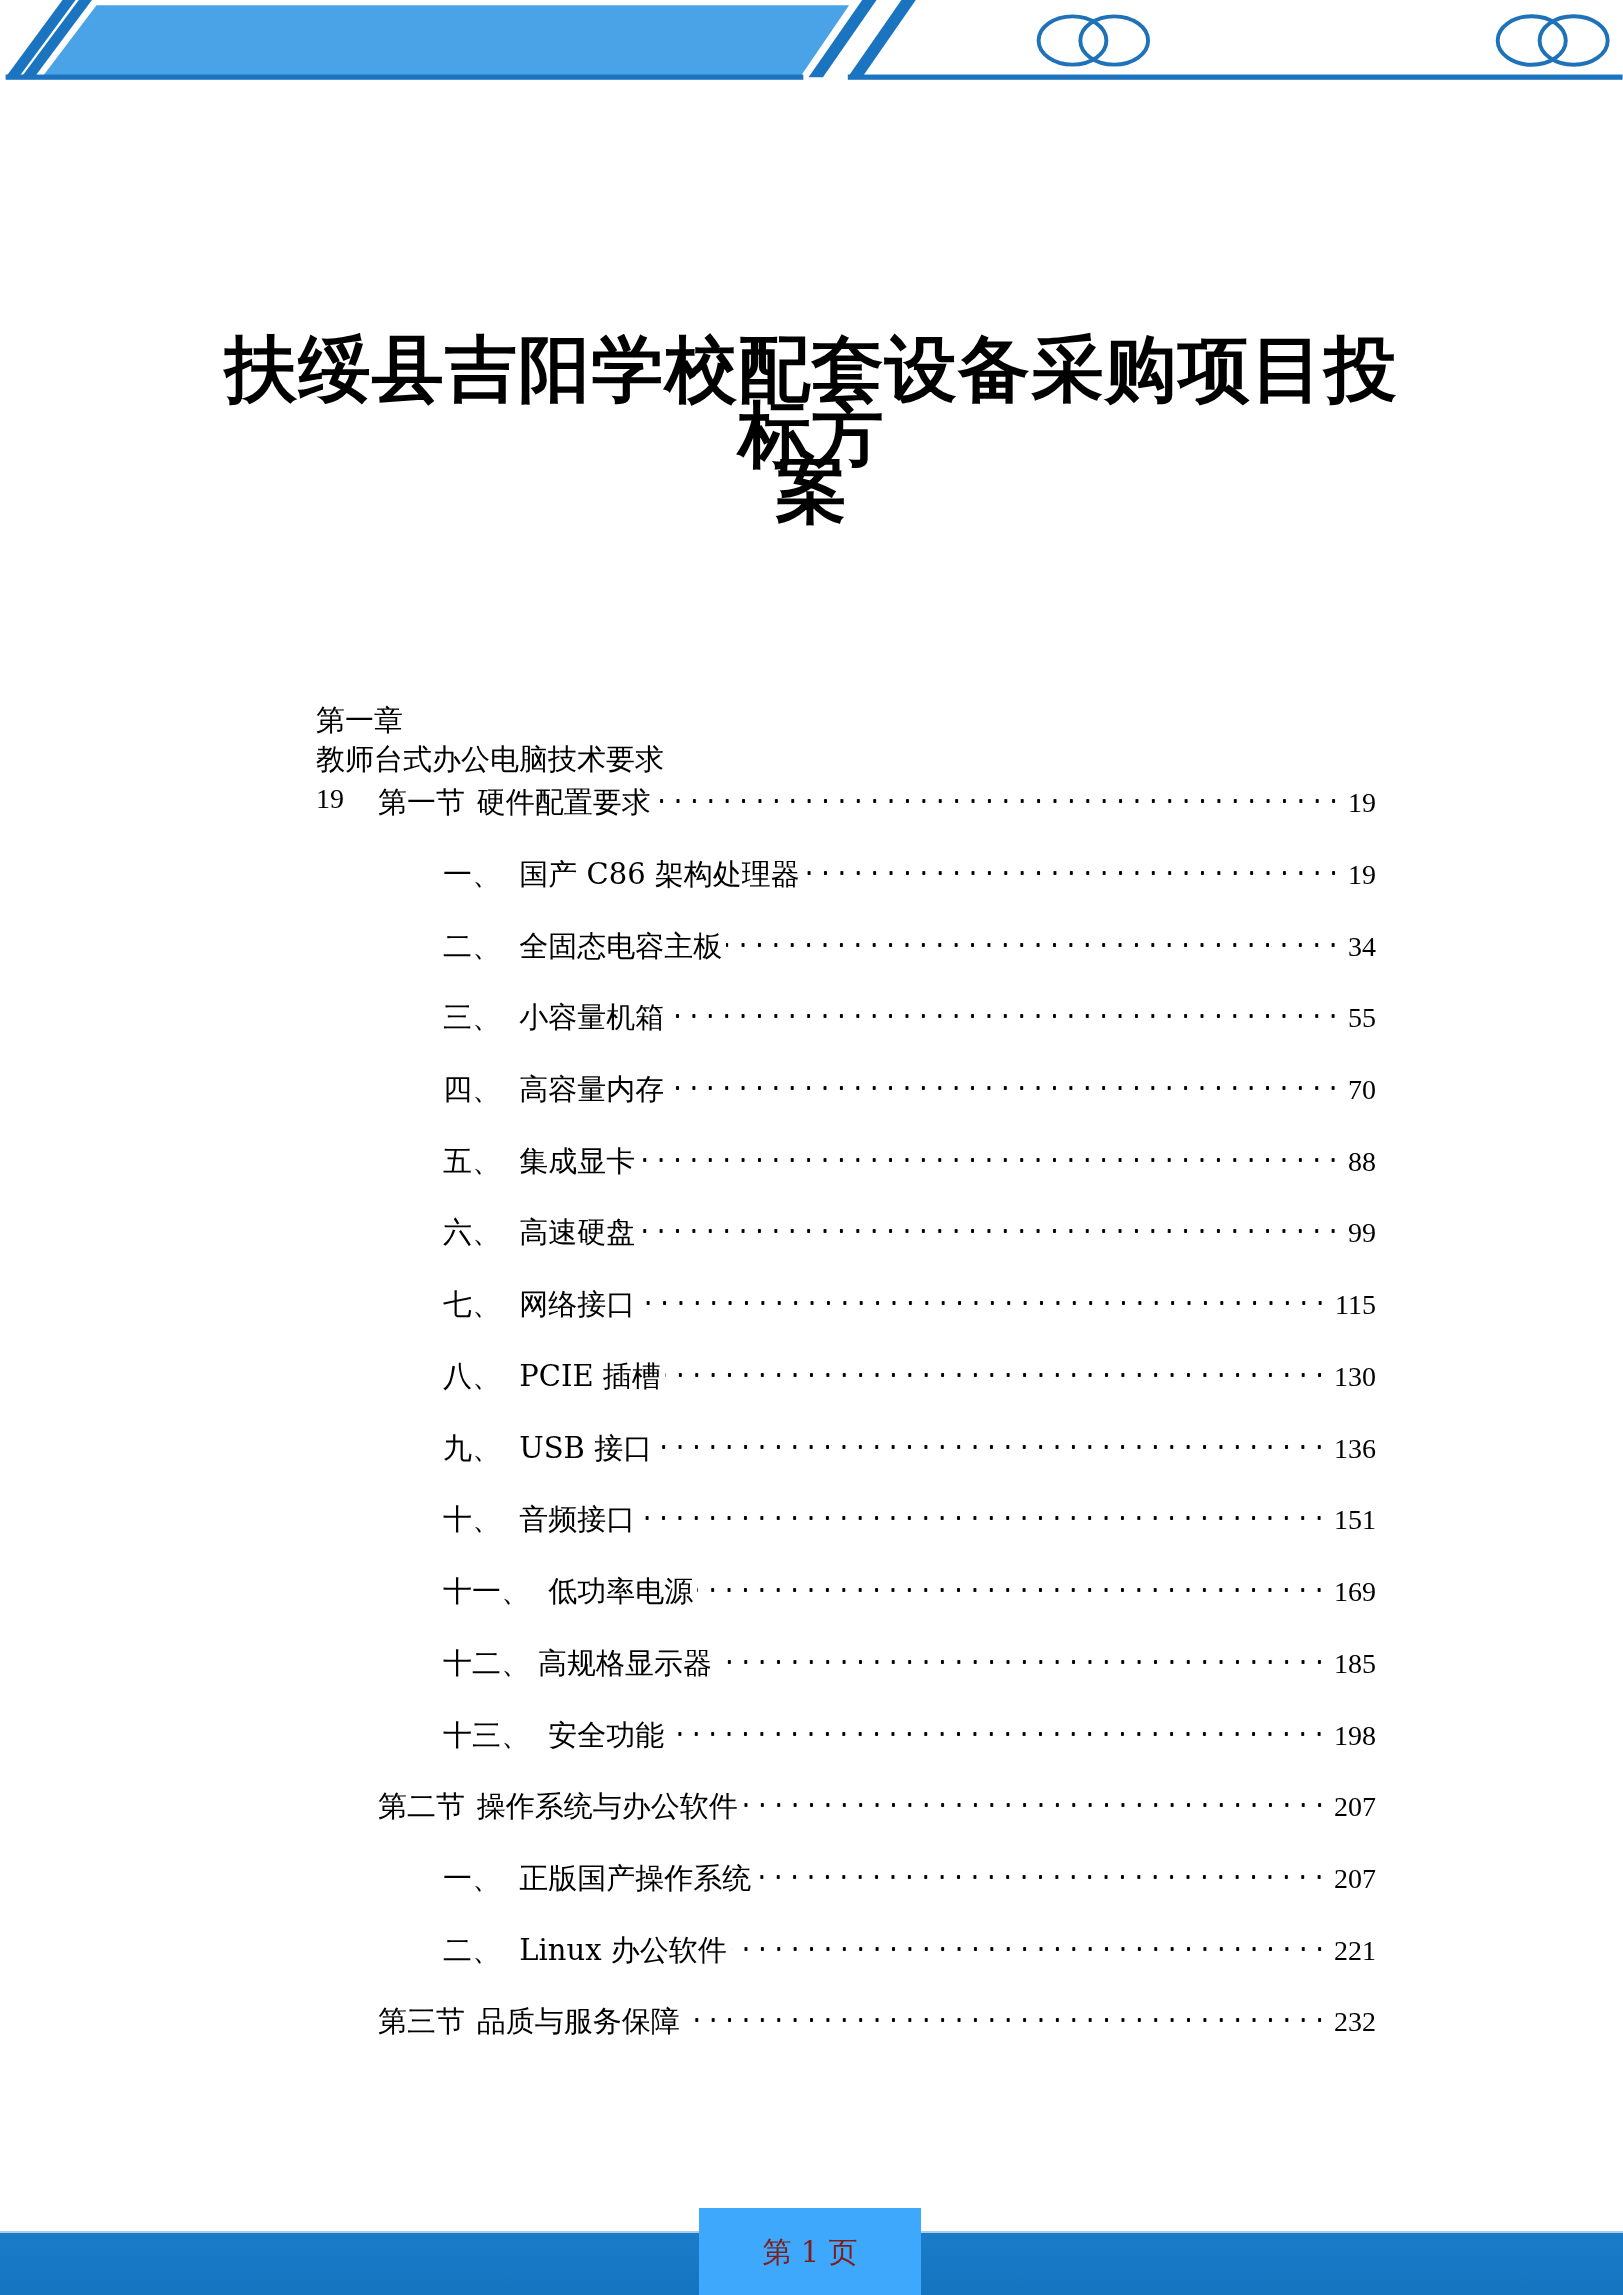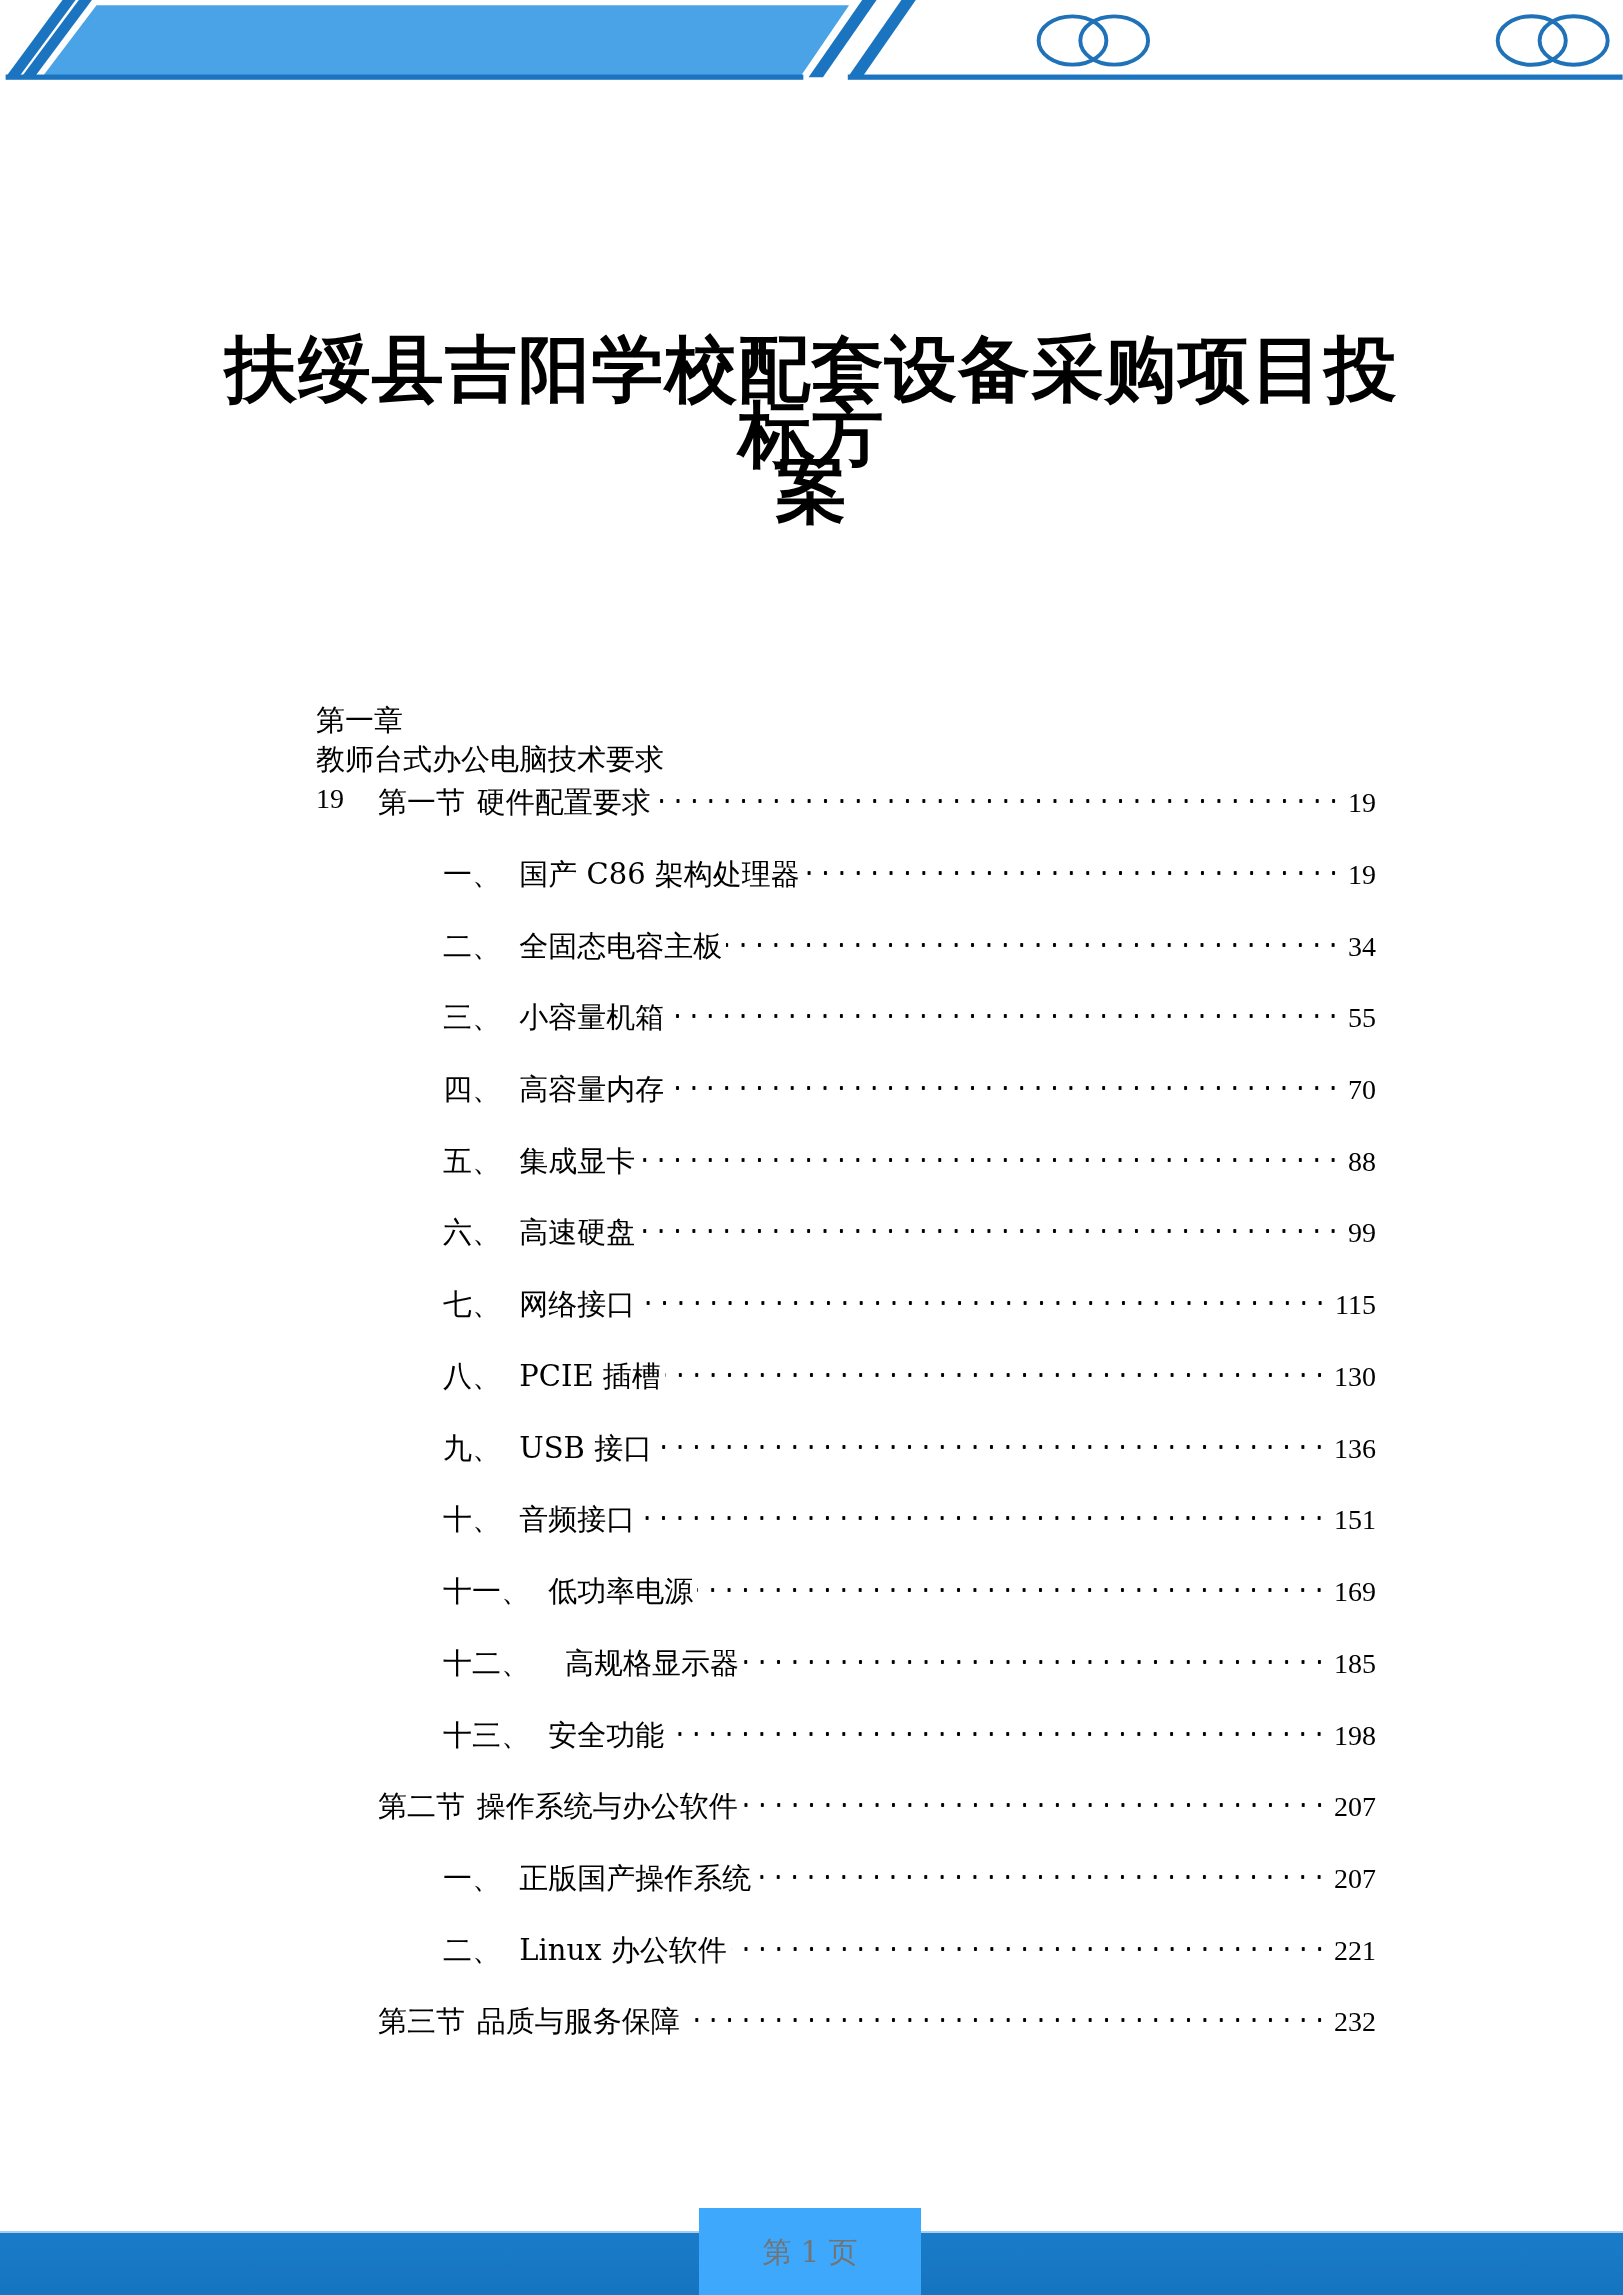"十二、" span.toc-num { margin-right: 35px -> 8px }
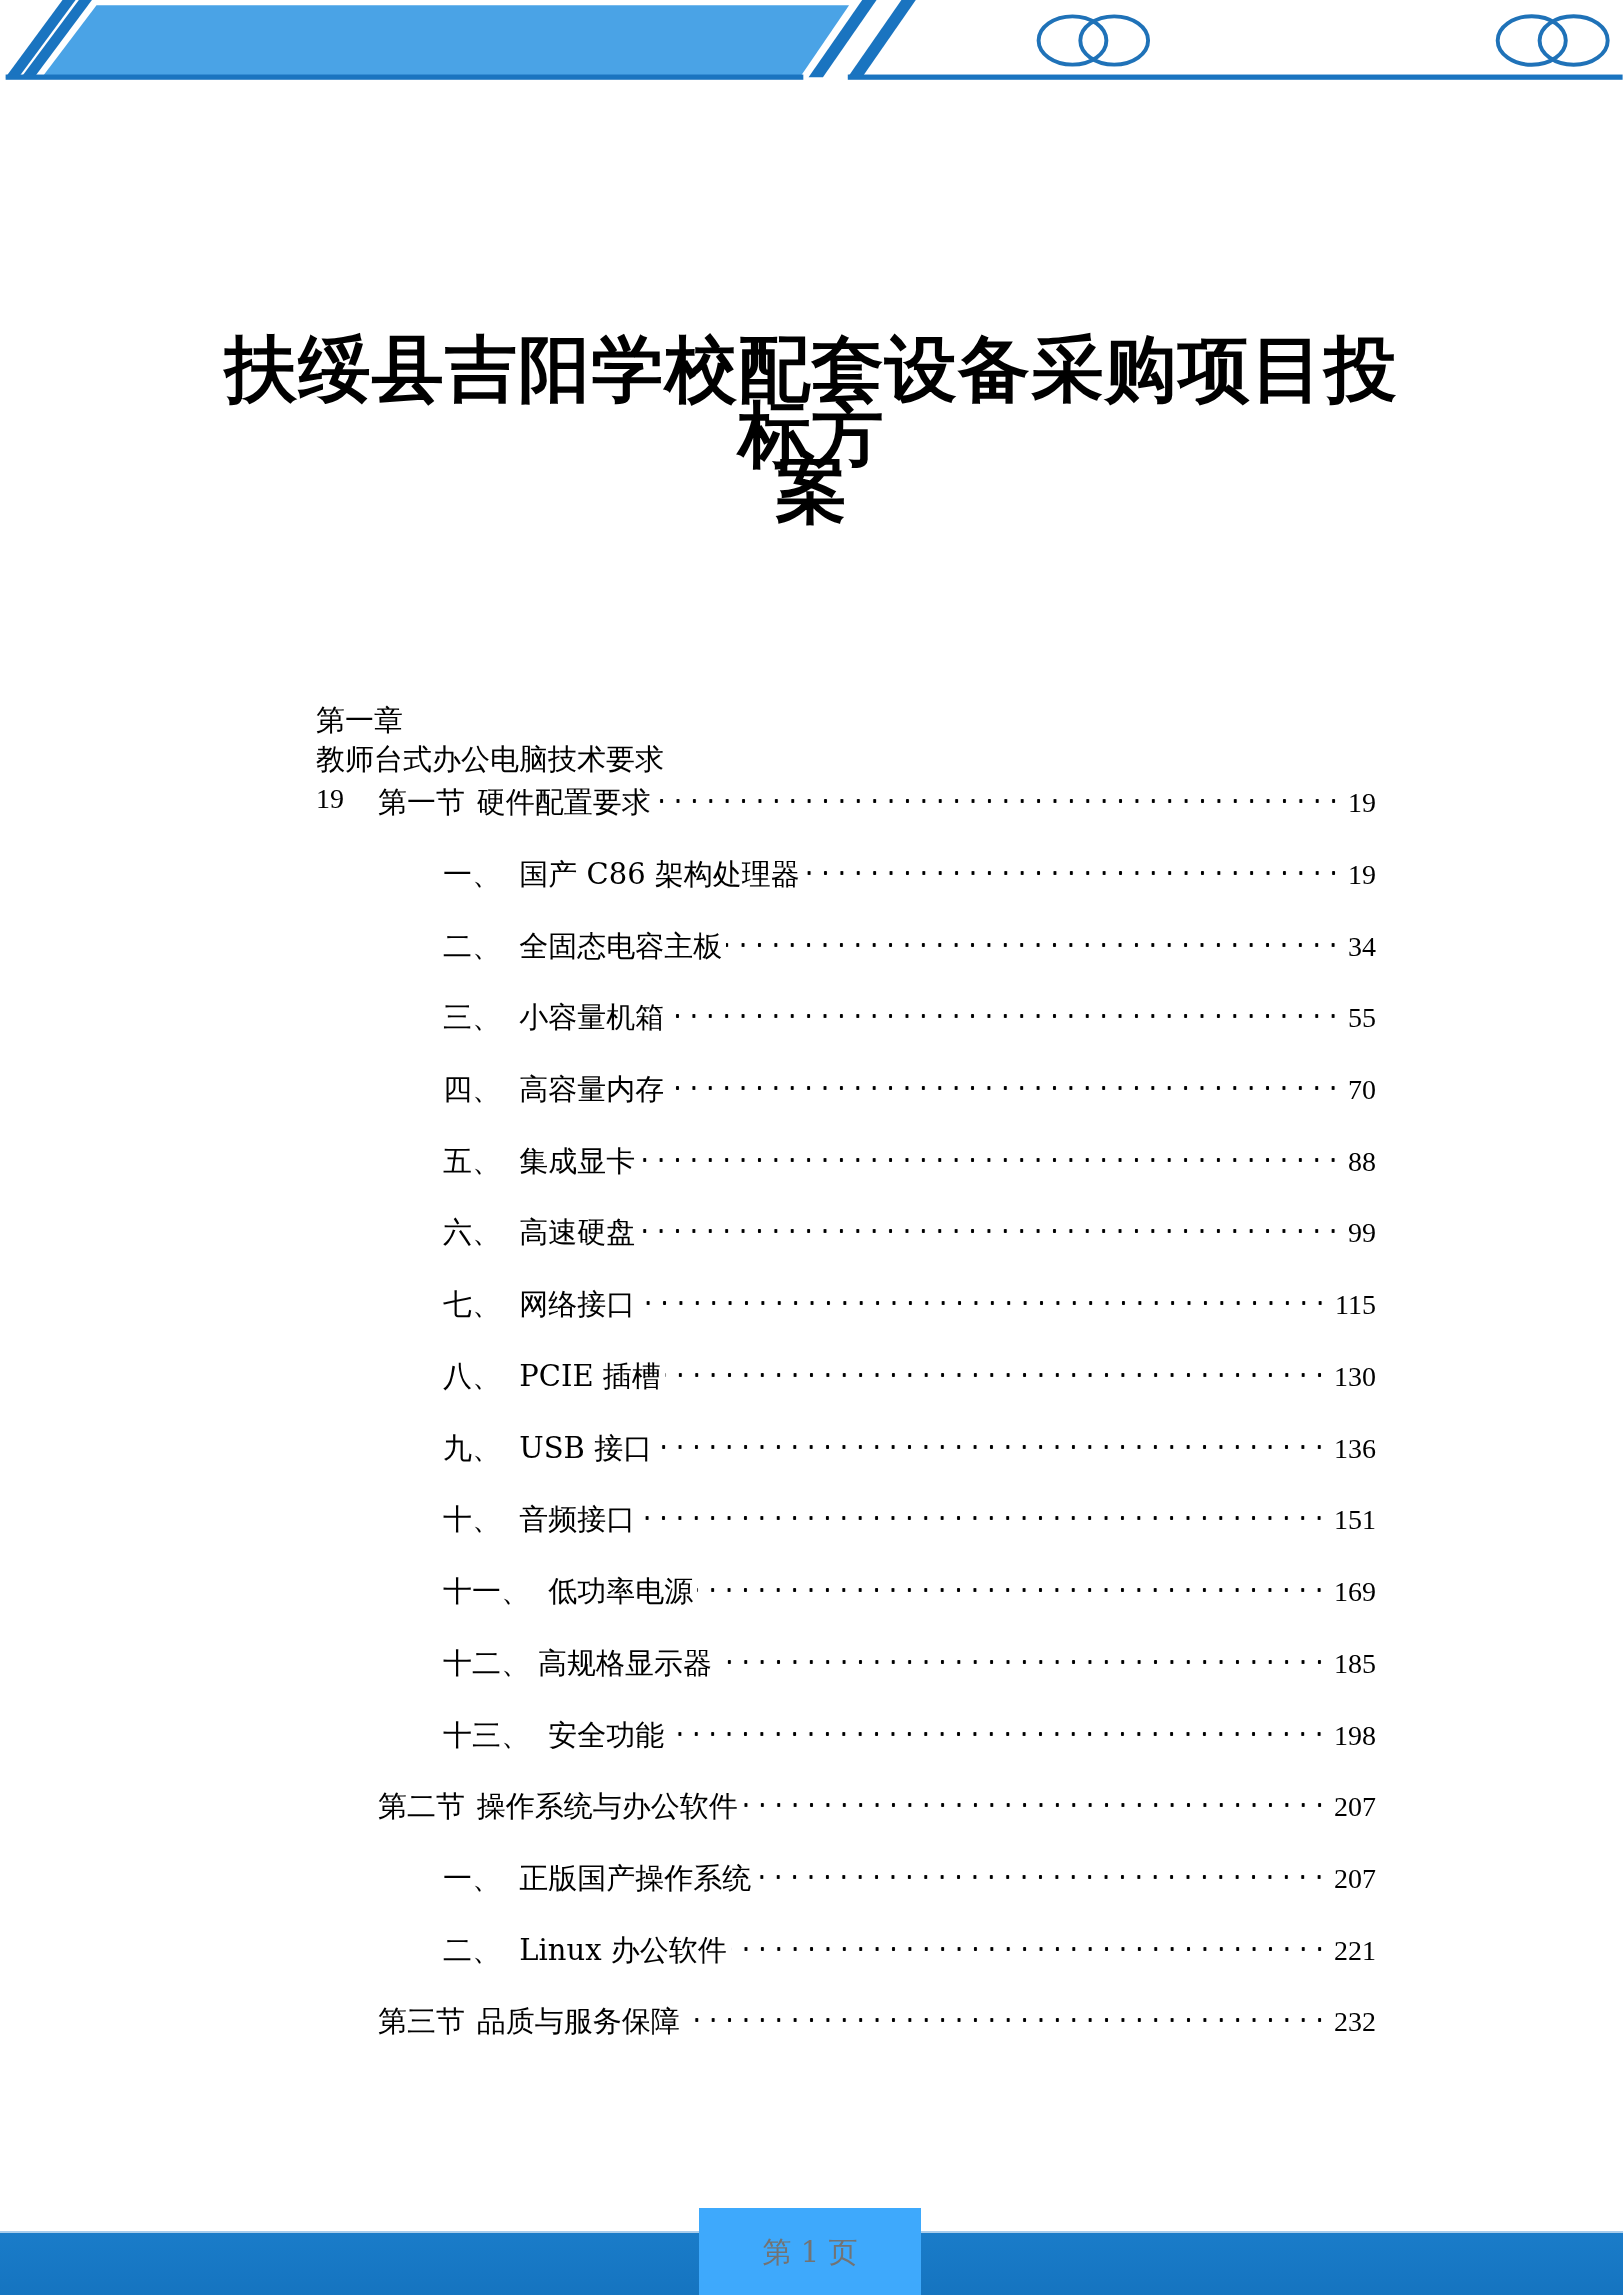"第 1 页" .footer-text { color: #737373 -> #7f1d1d }
